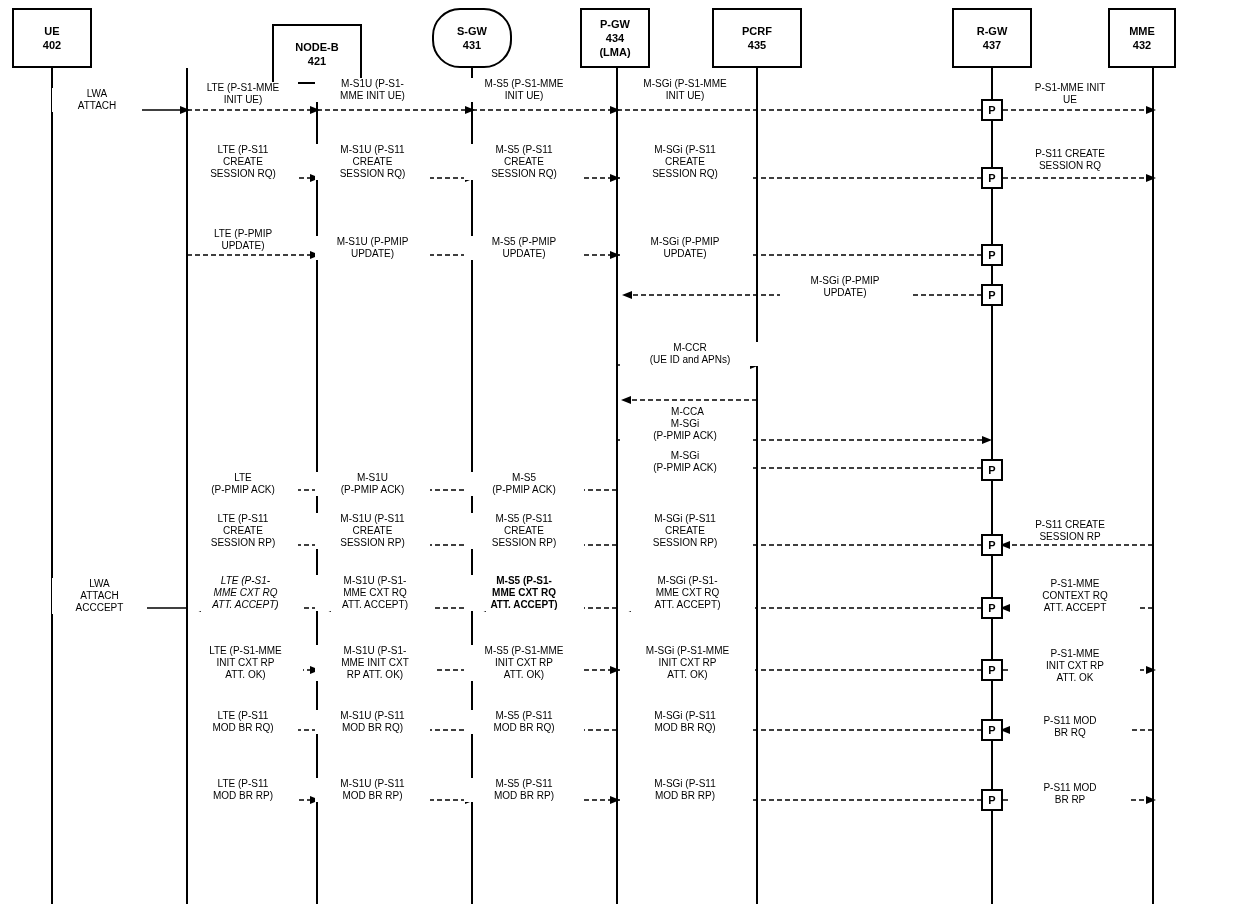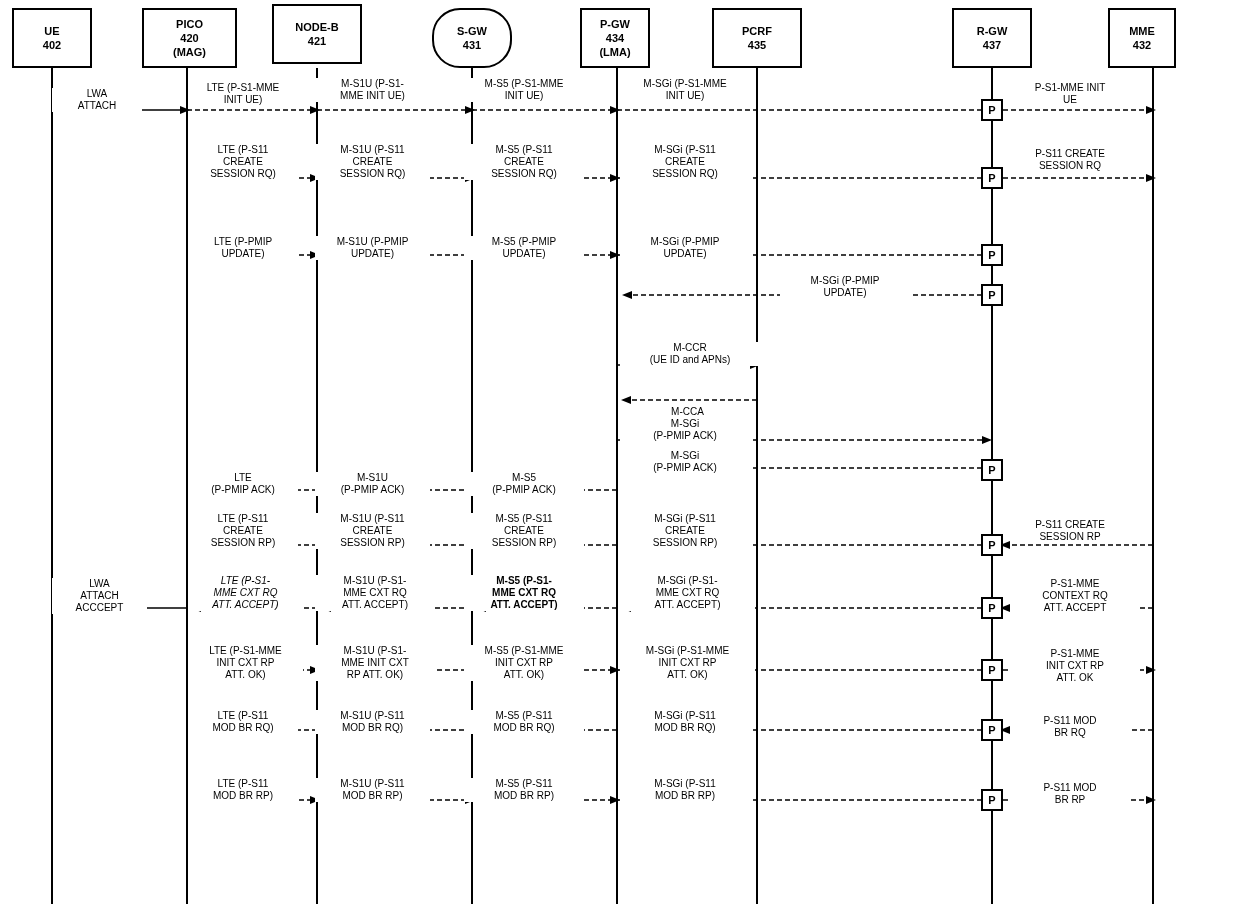"PICO" div.node-box { html: <div>PICO<br>420<br>(MAG)</div> -> none }
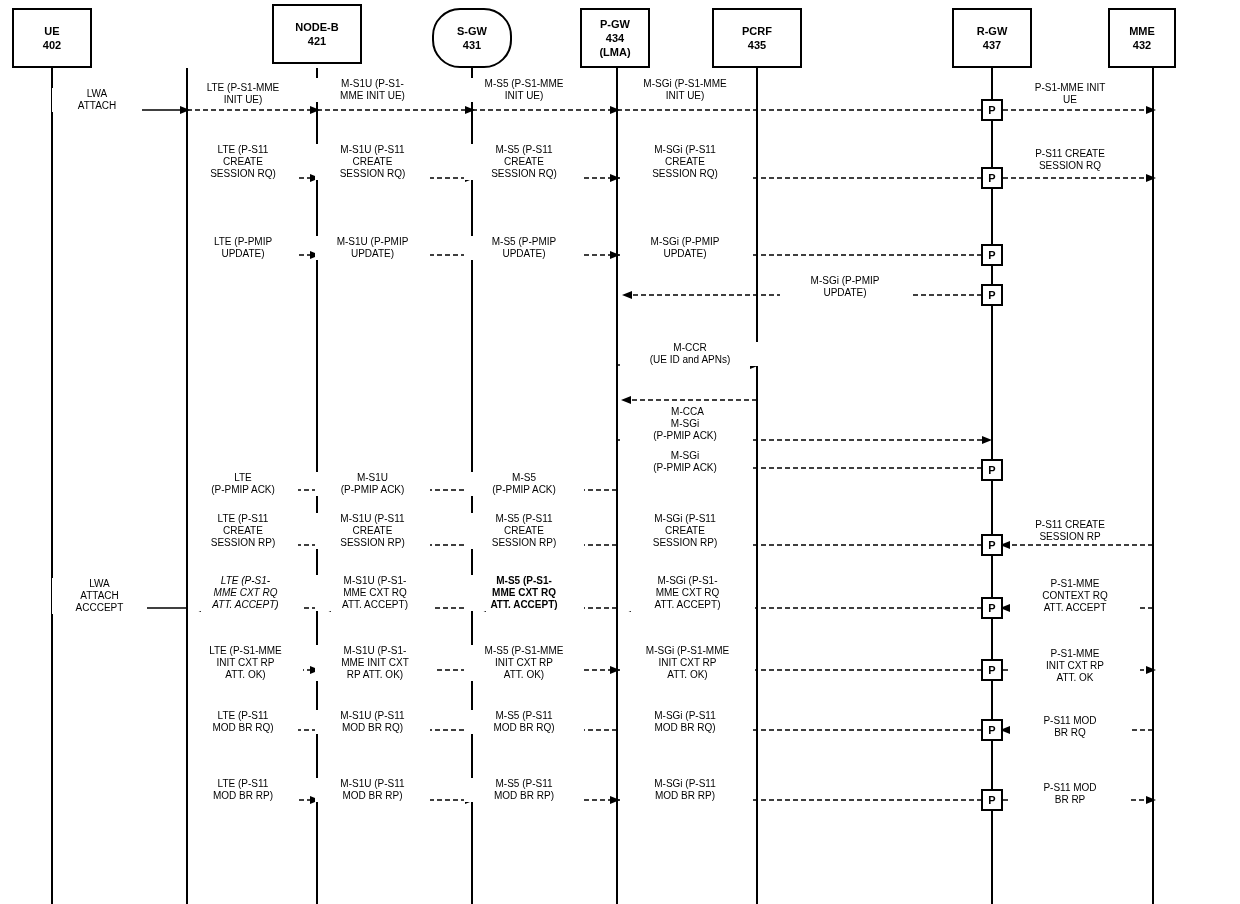"NODE-B" div.node-box { top: 4px -> 24px }
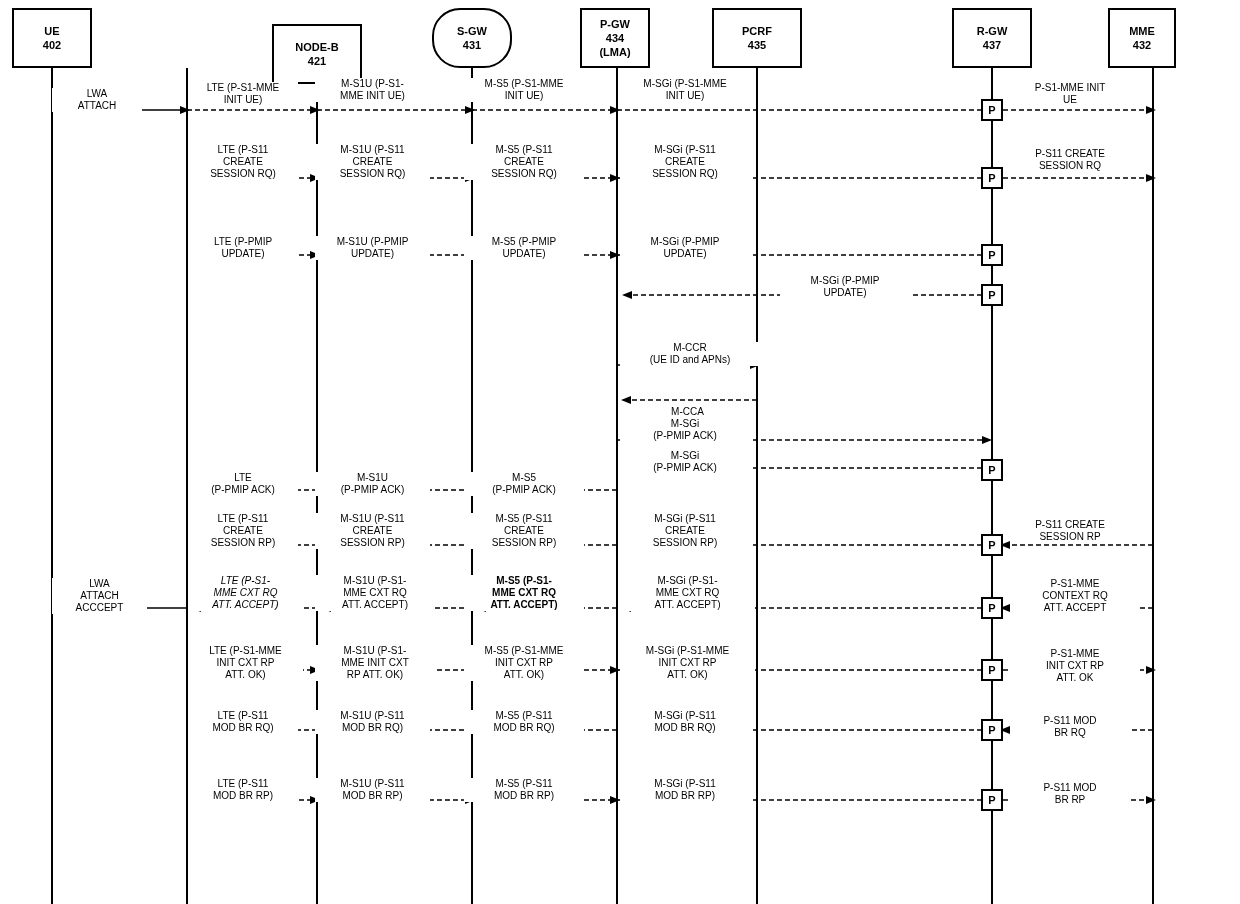"LTE (P-PMIP" div.msg-label { top: 236px -> 228px }
